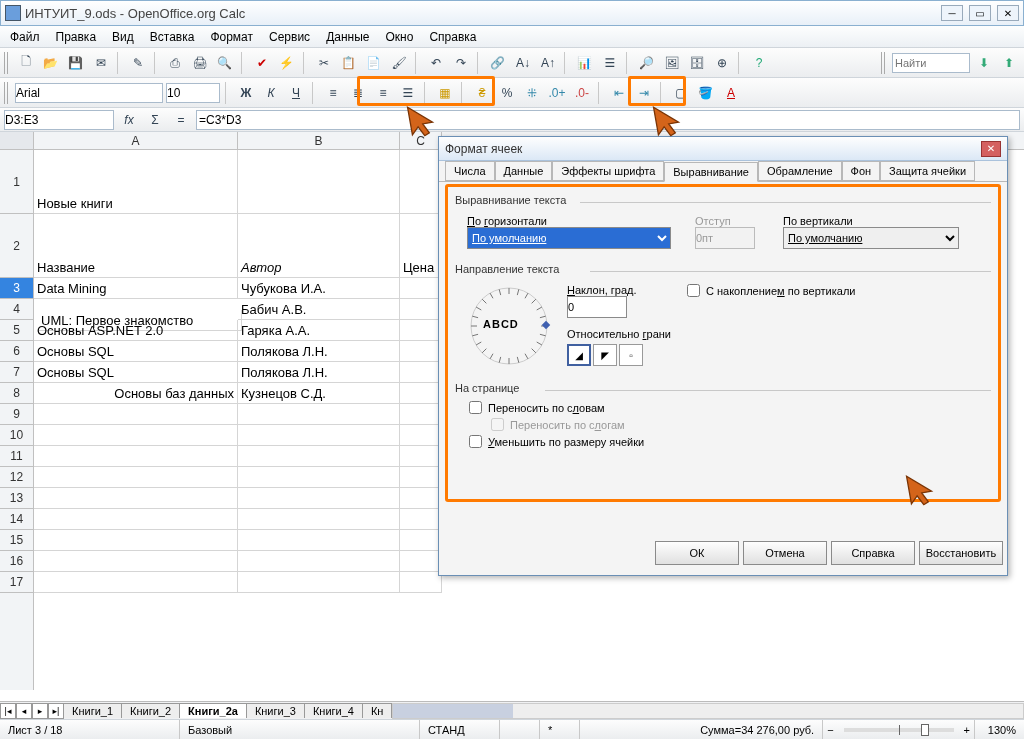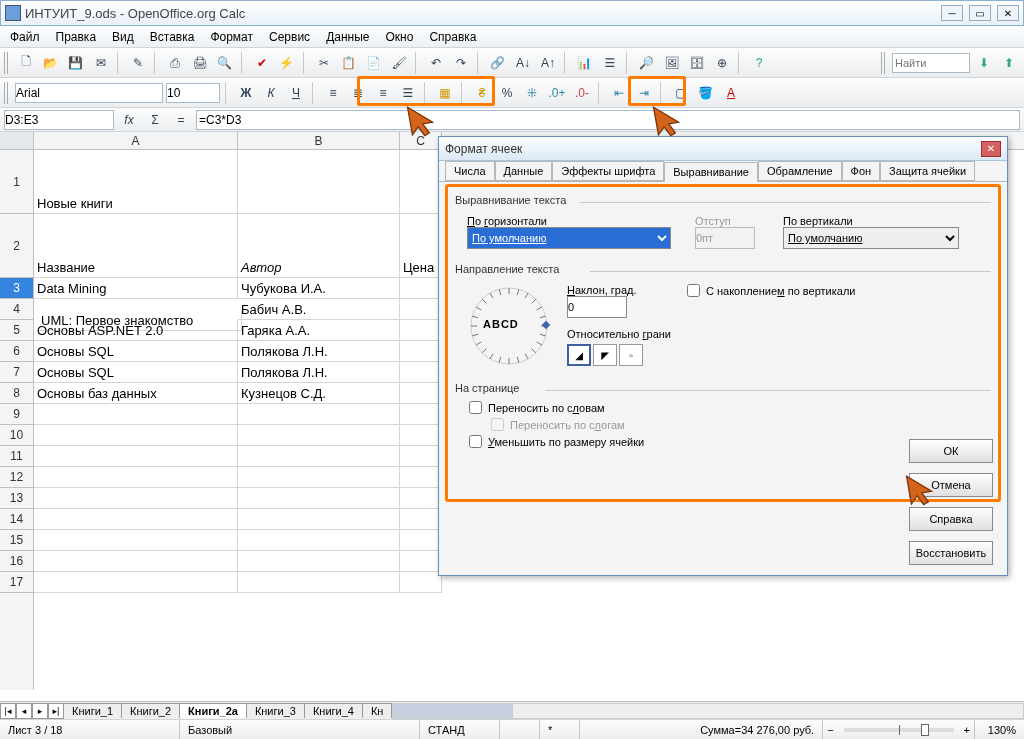"Основы баз данных" div.cell { text-align: none -> right }
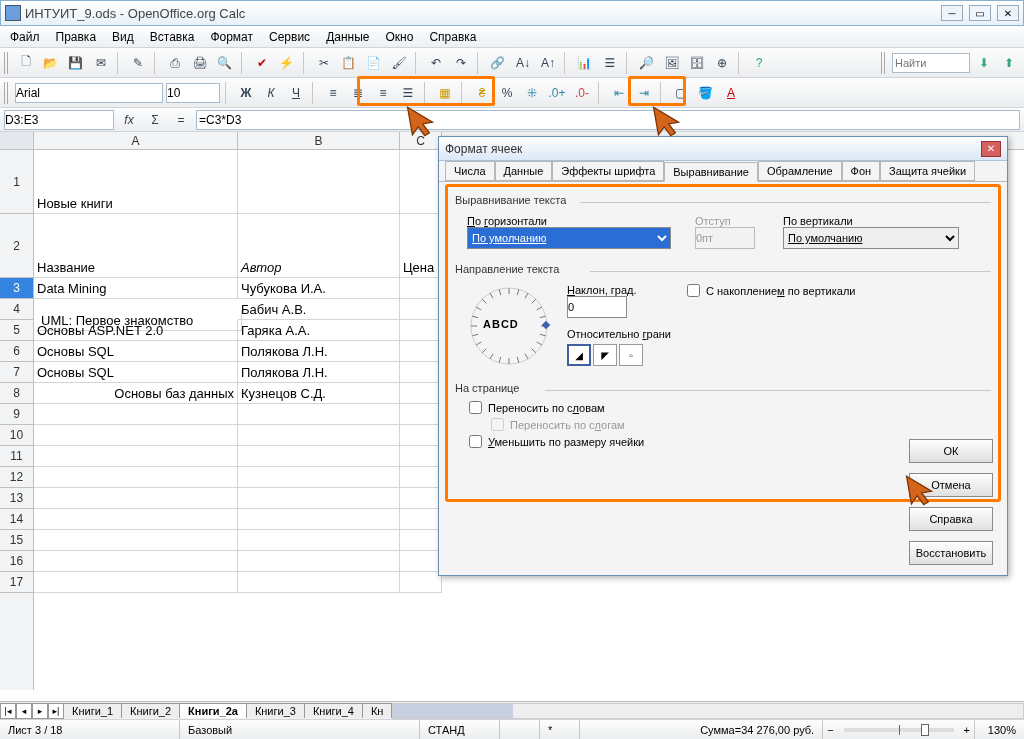"ОК" .dlg-buttons { flex-direction: column -> none; gap: 10px -> 4px; right: 14px -> 4px }
